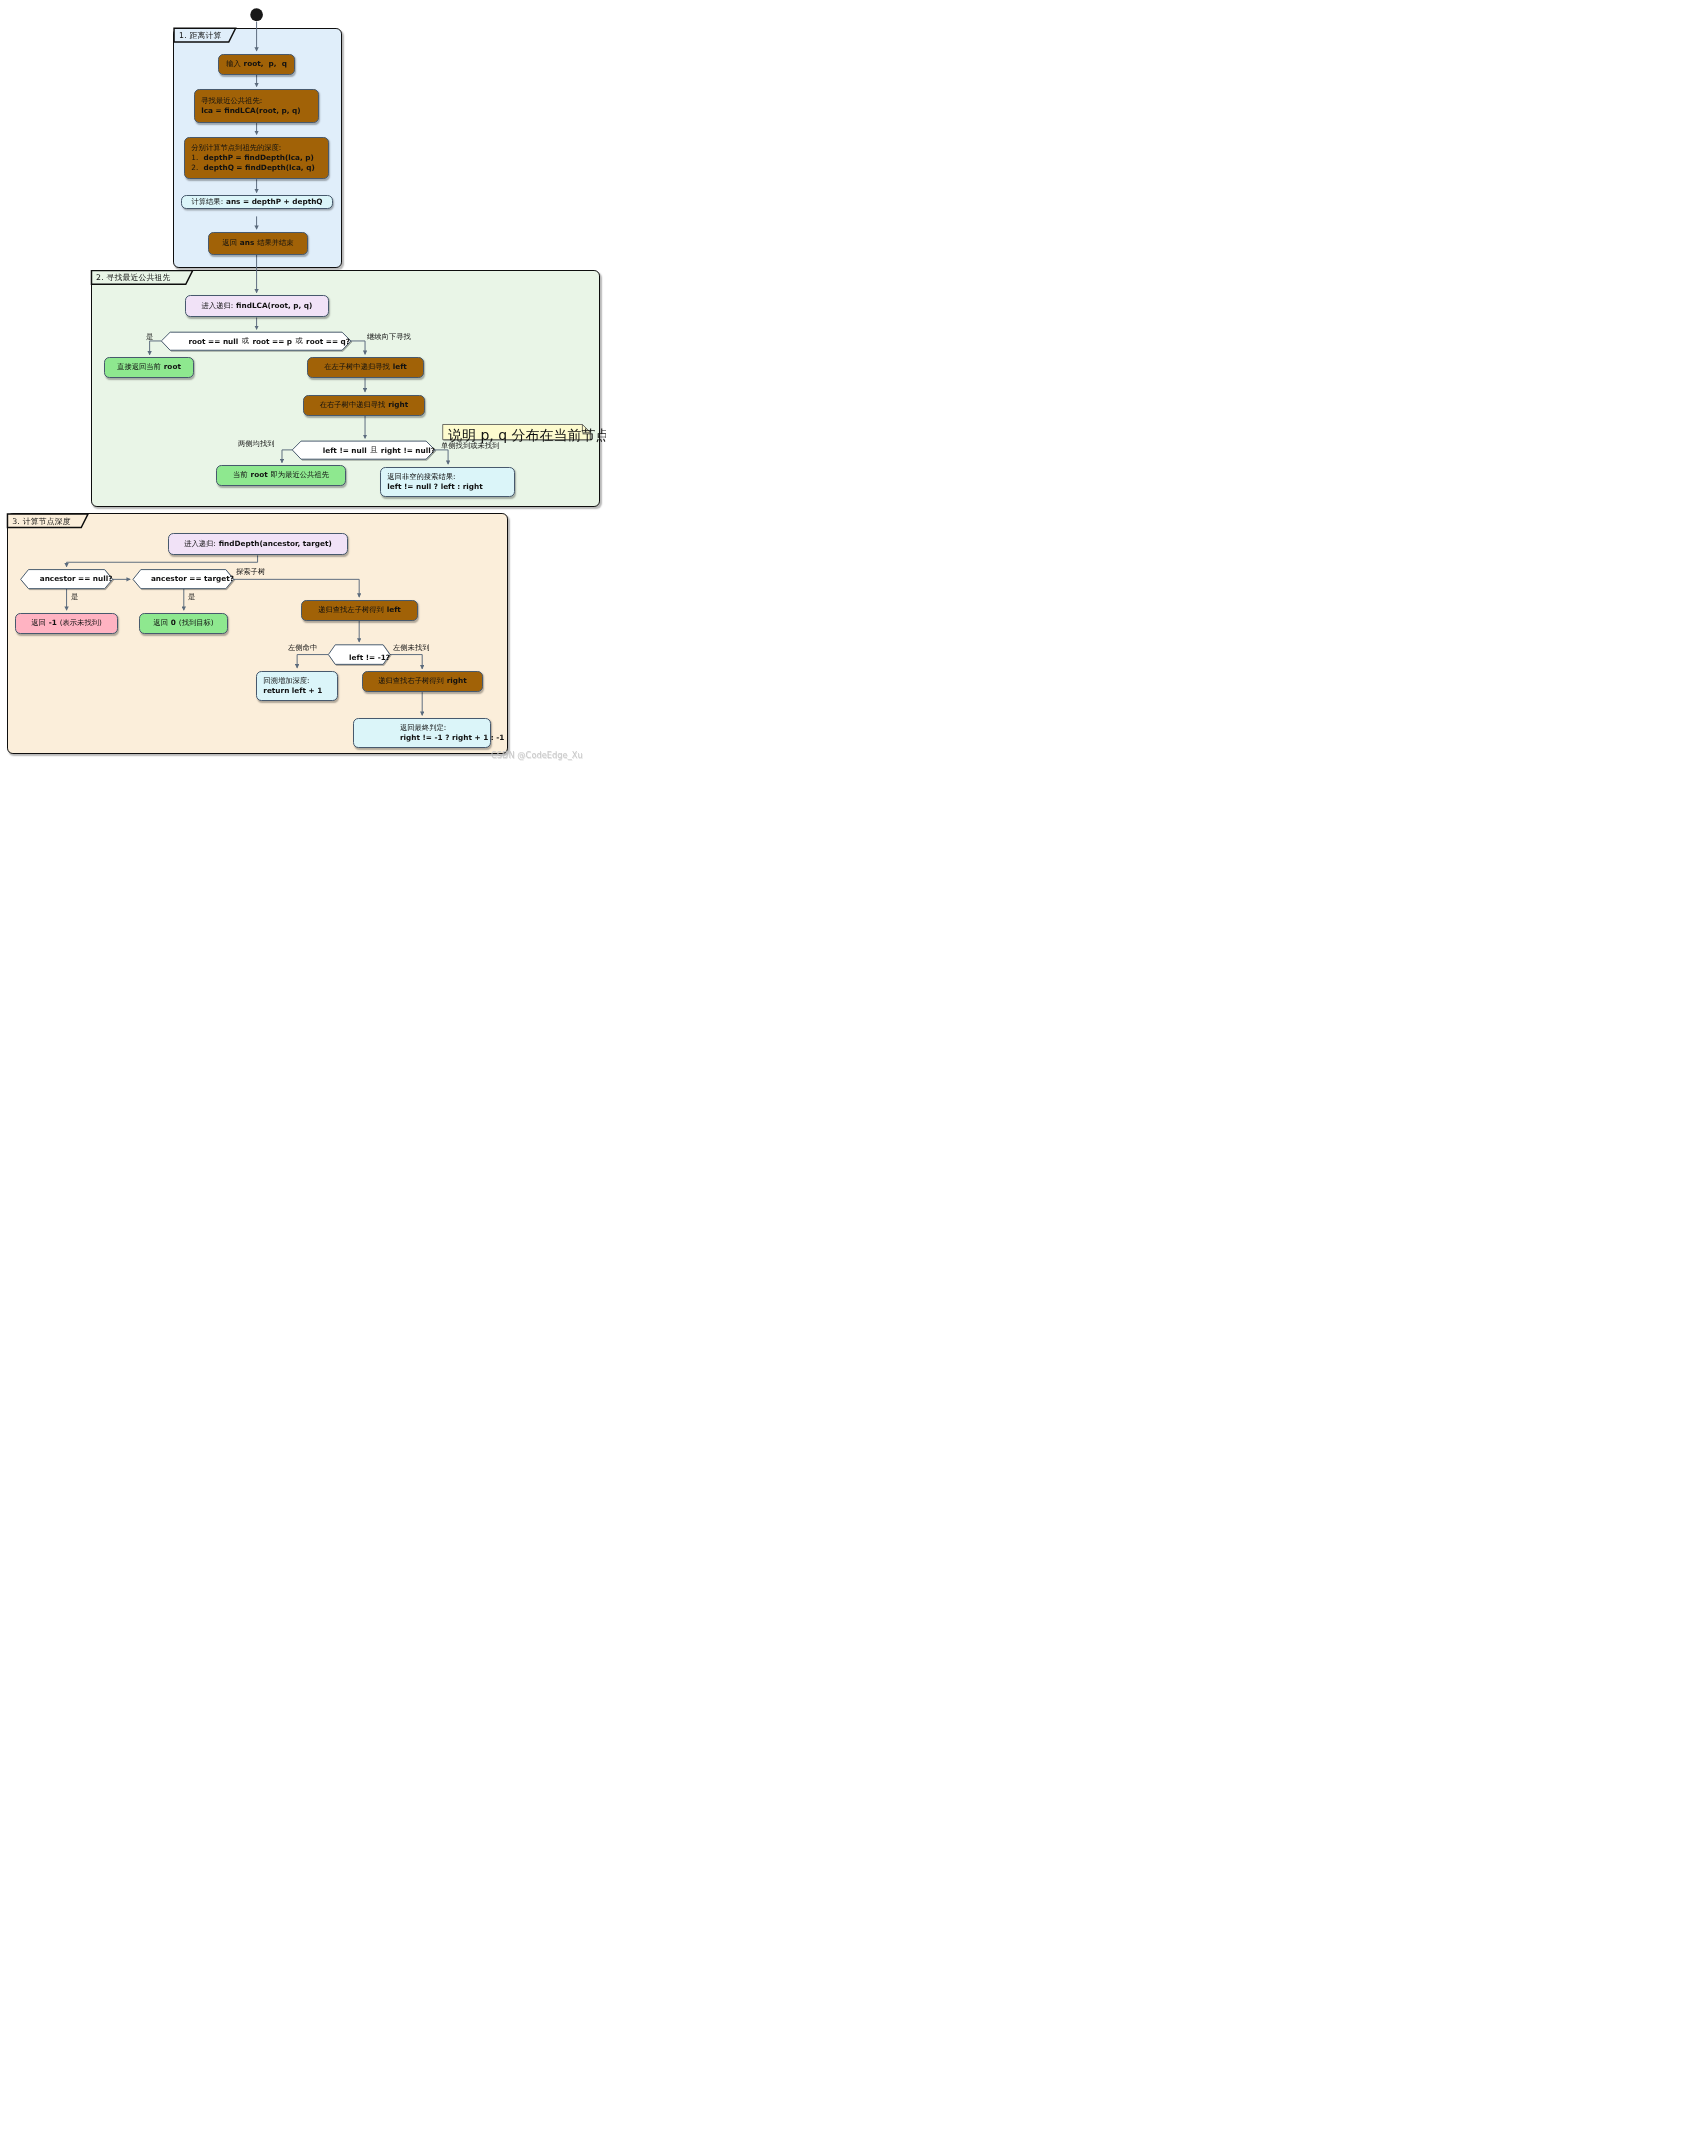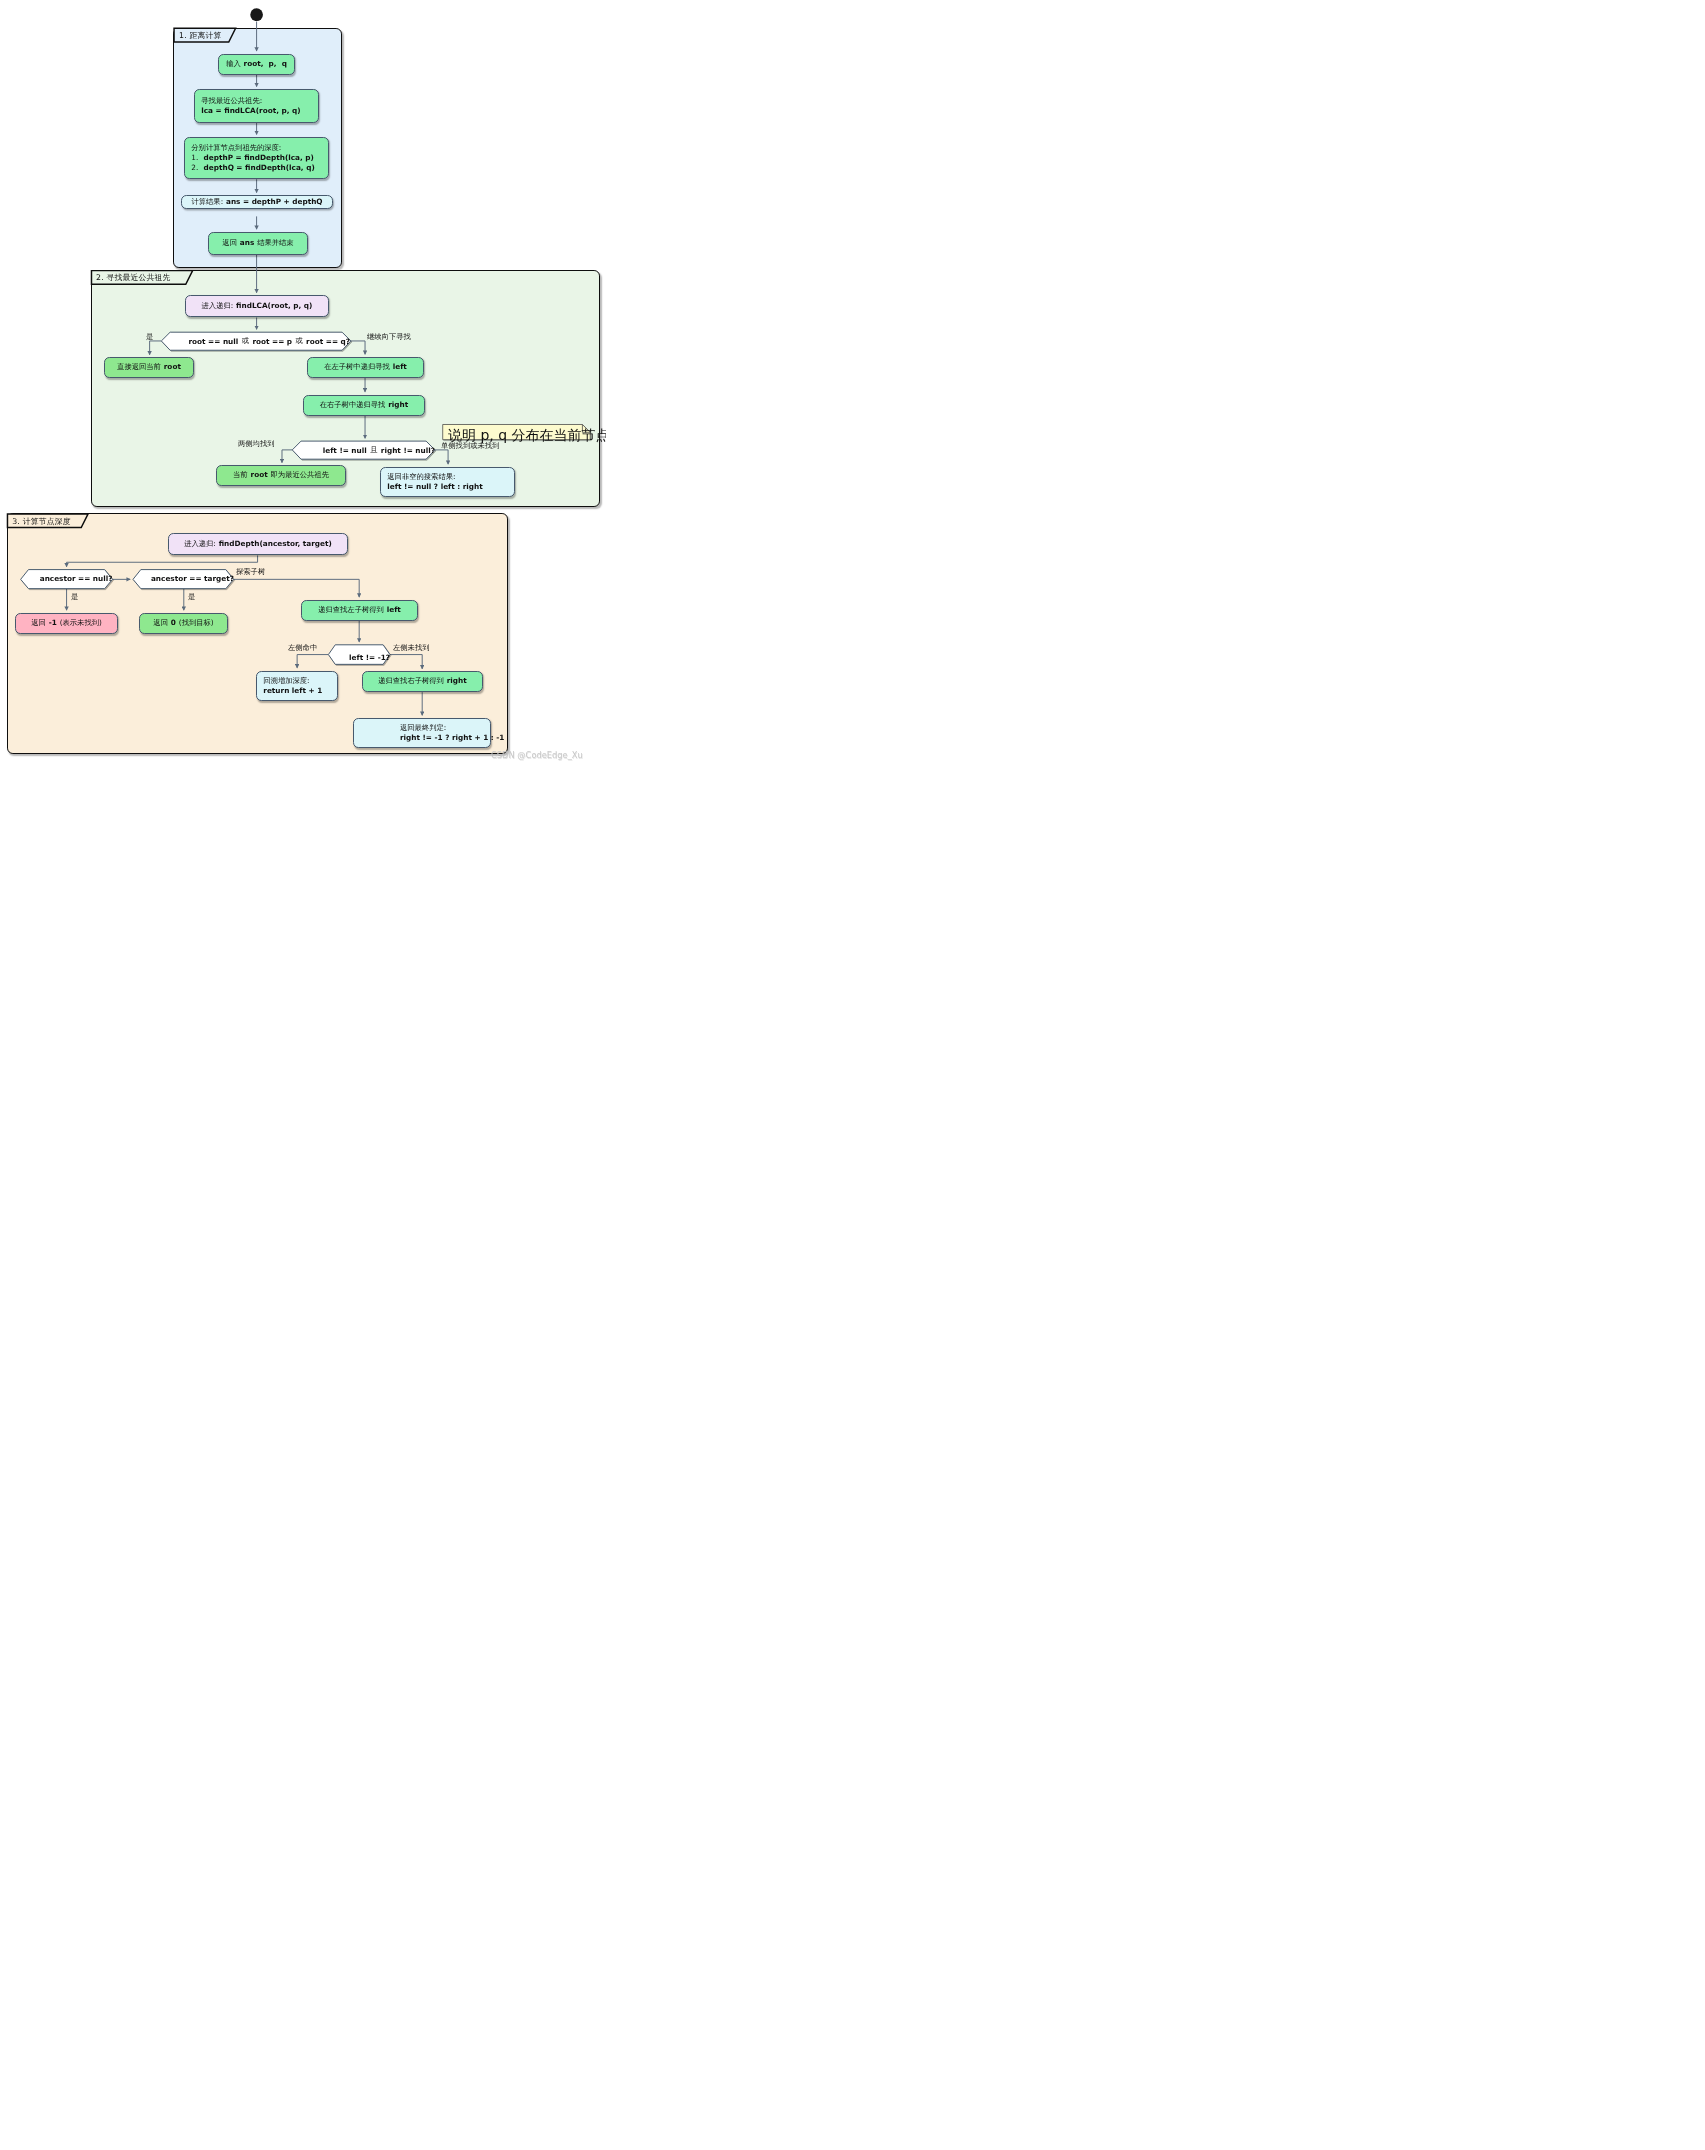"输入" .node { background: #86efac -> #a16207 }
